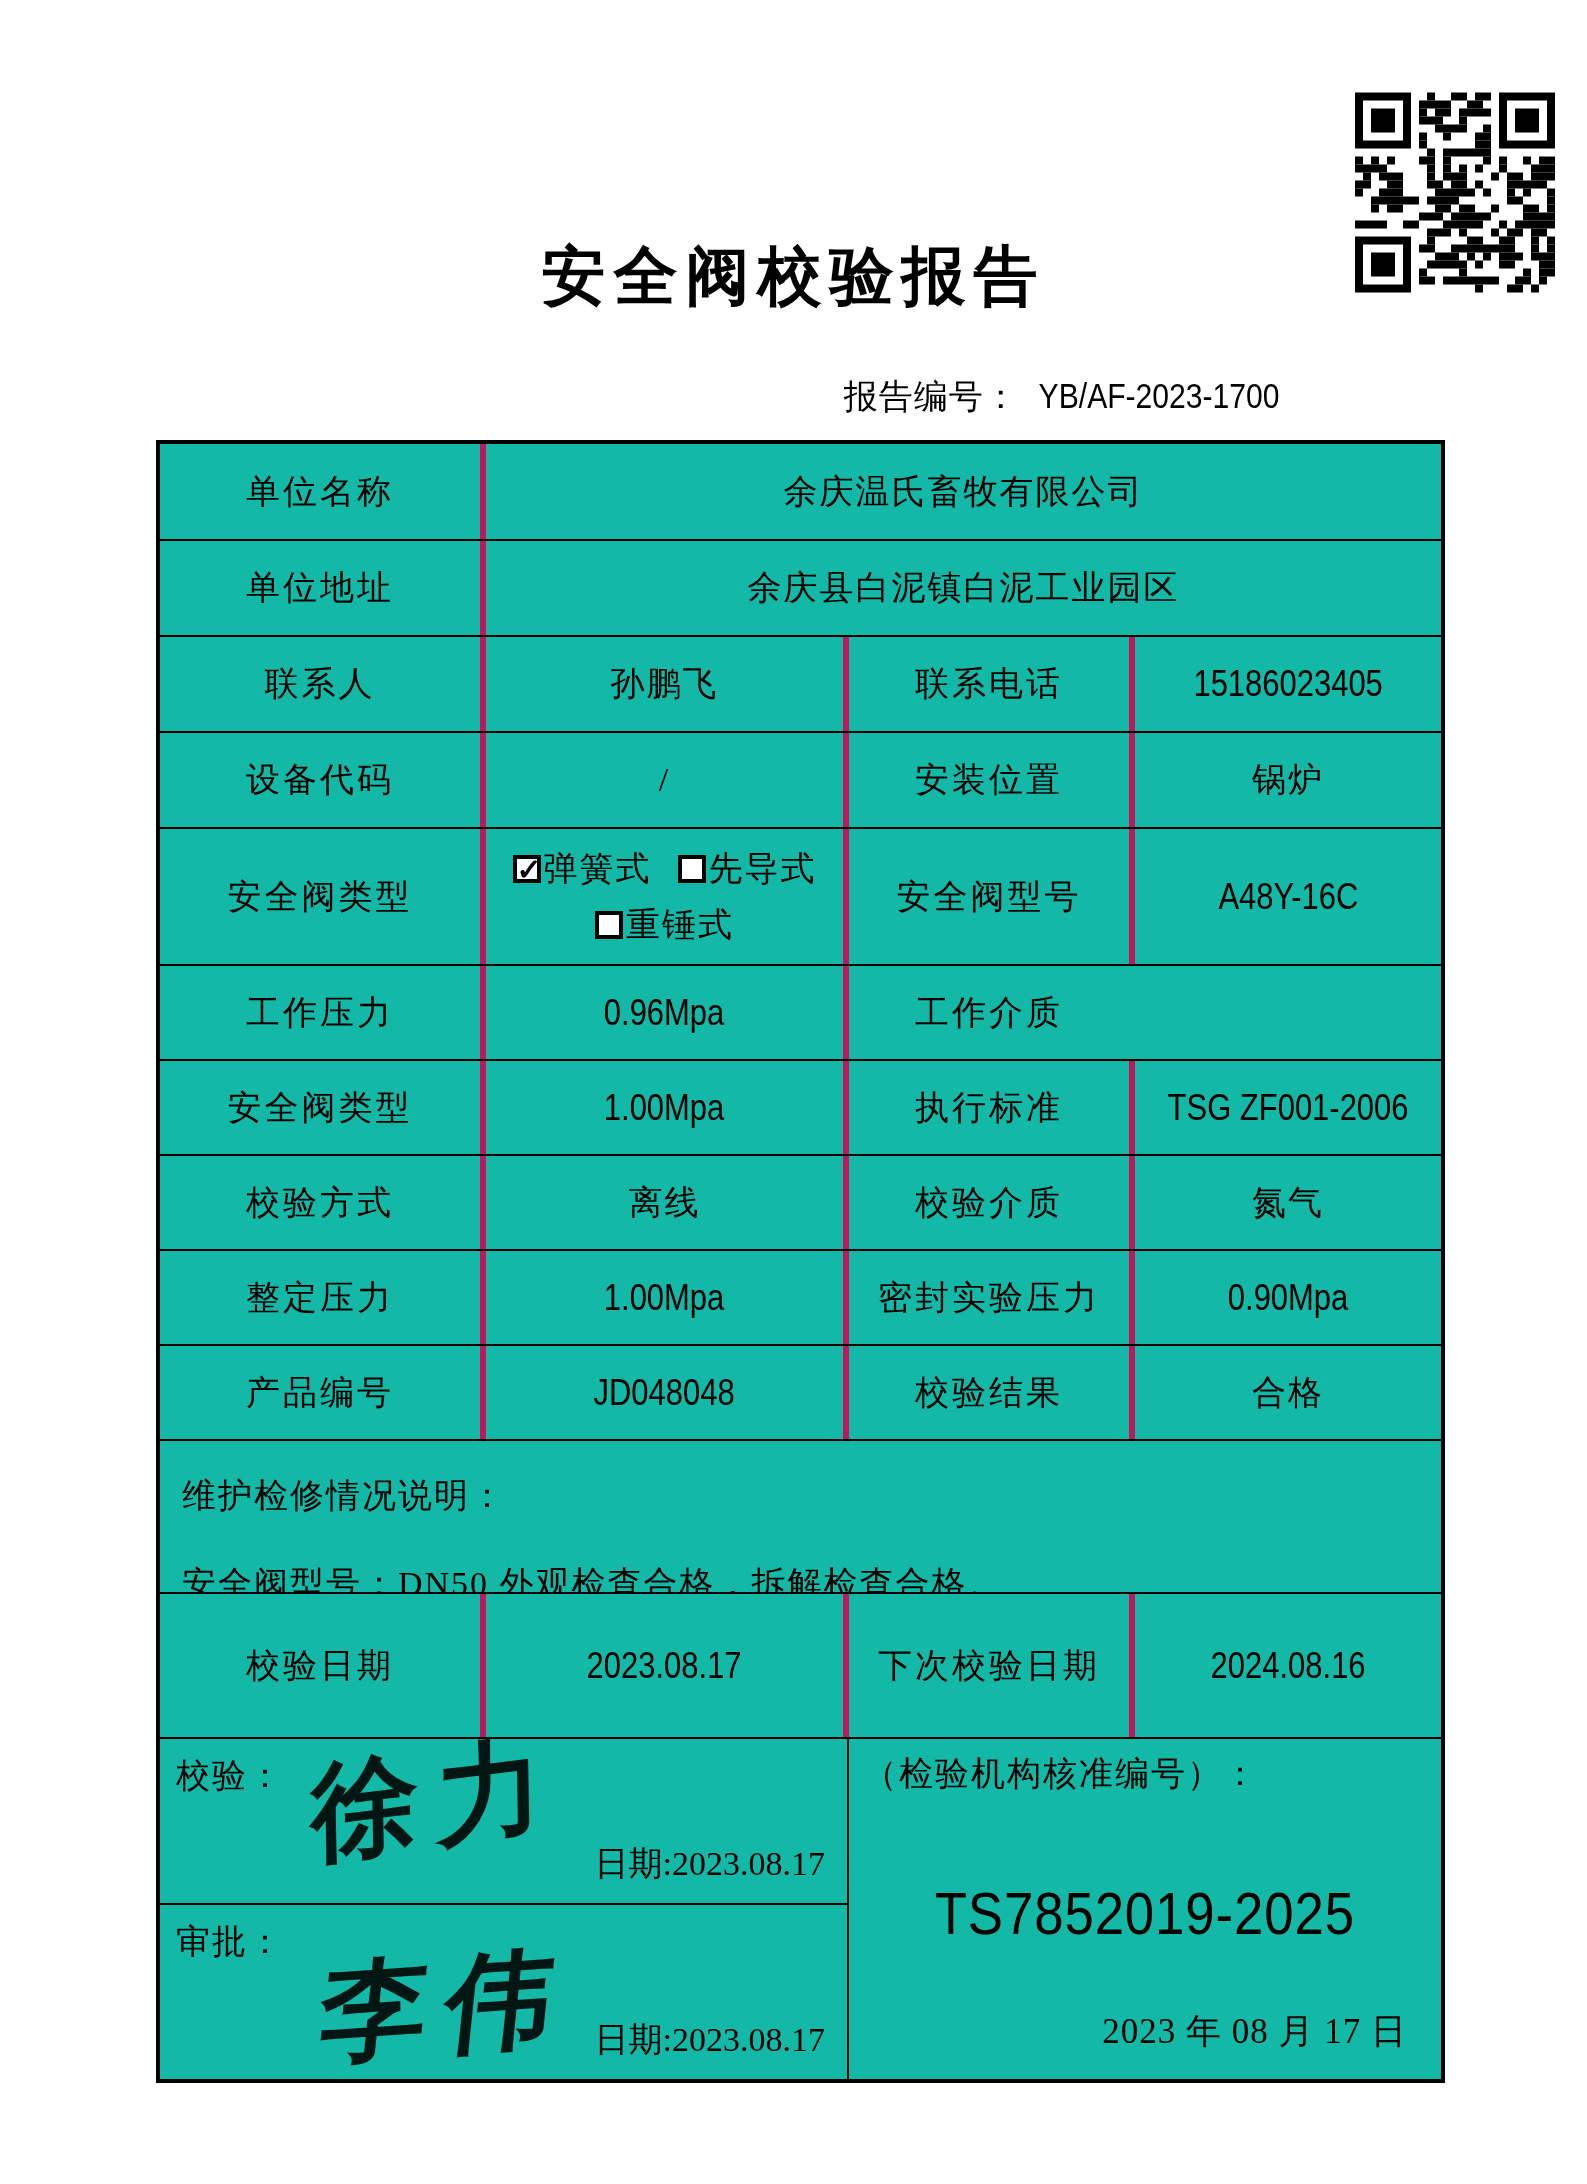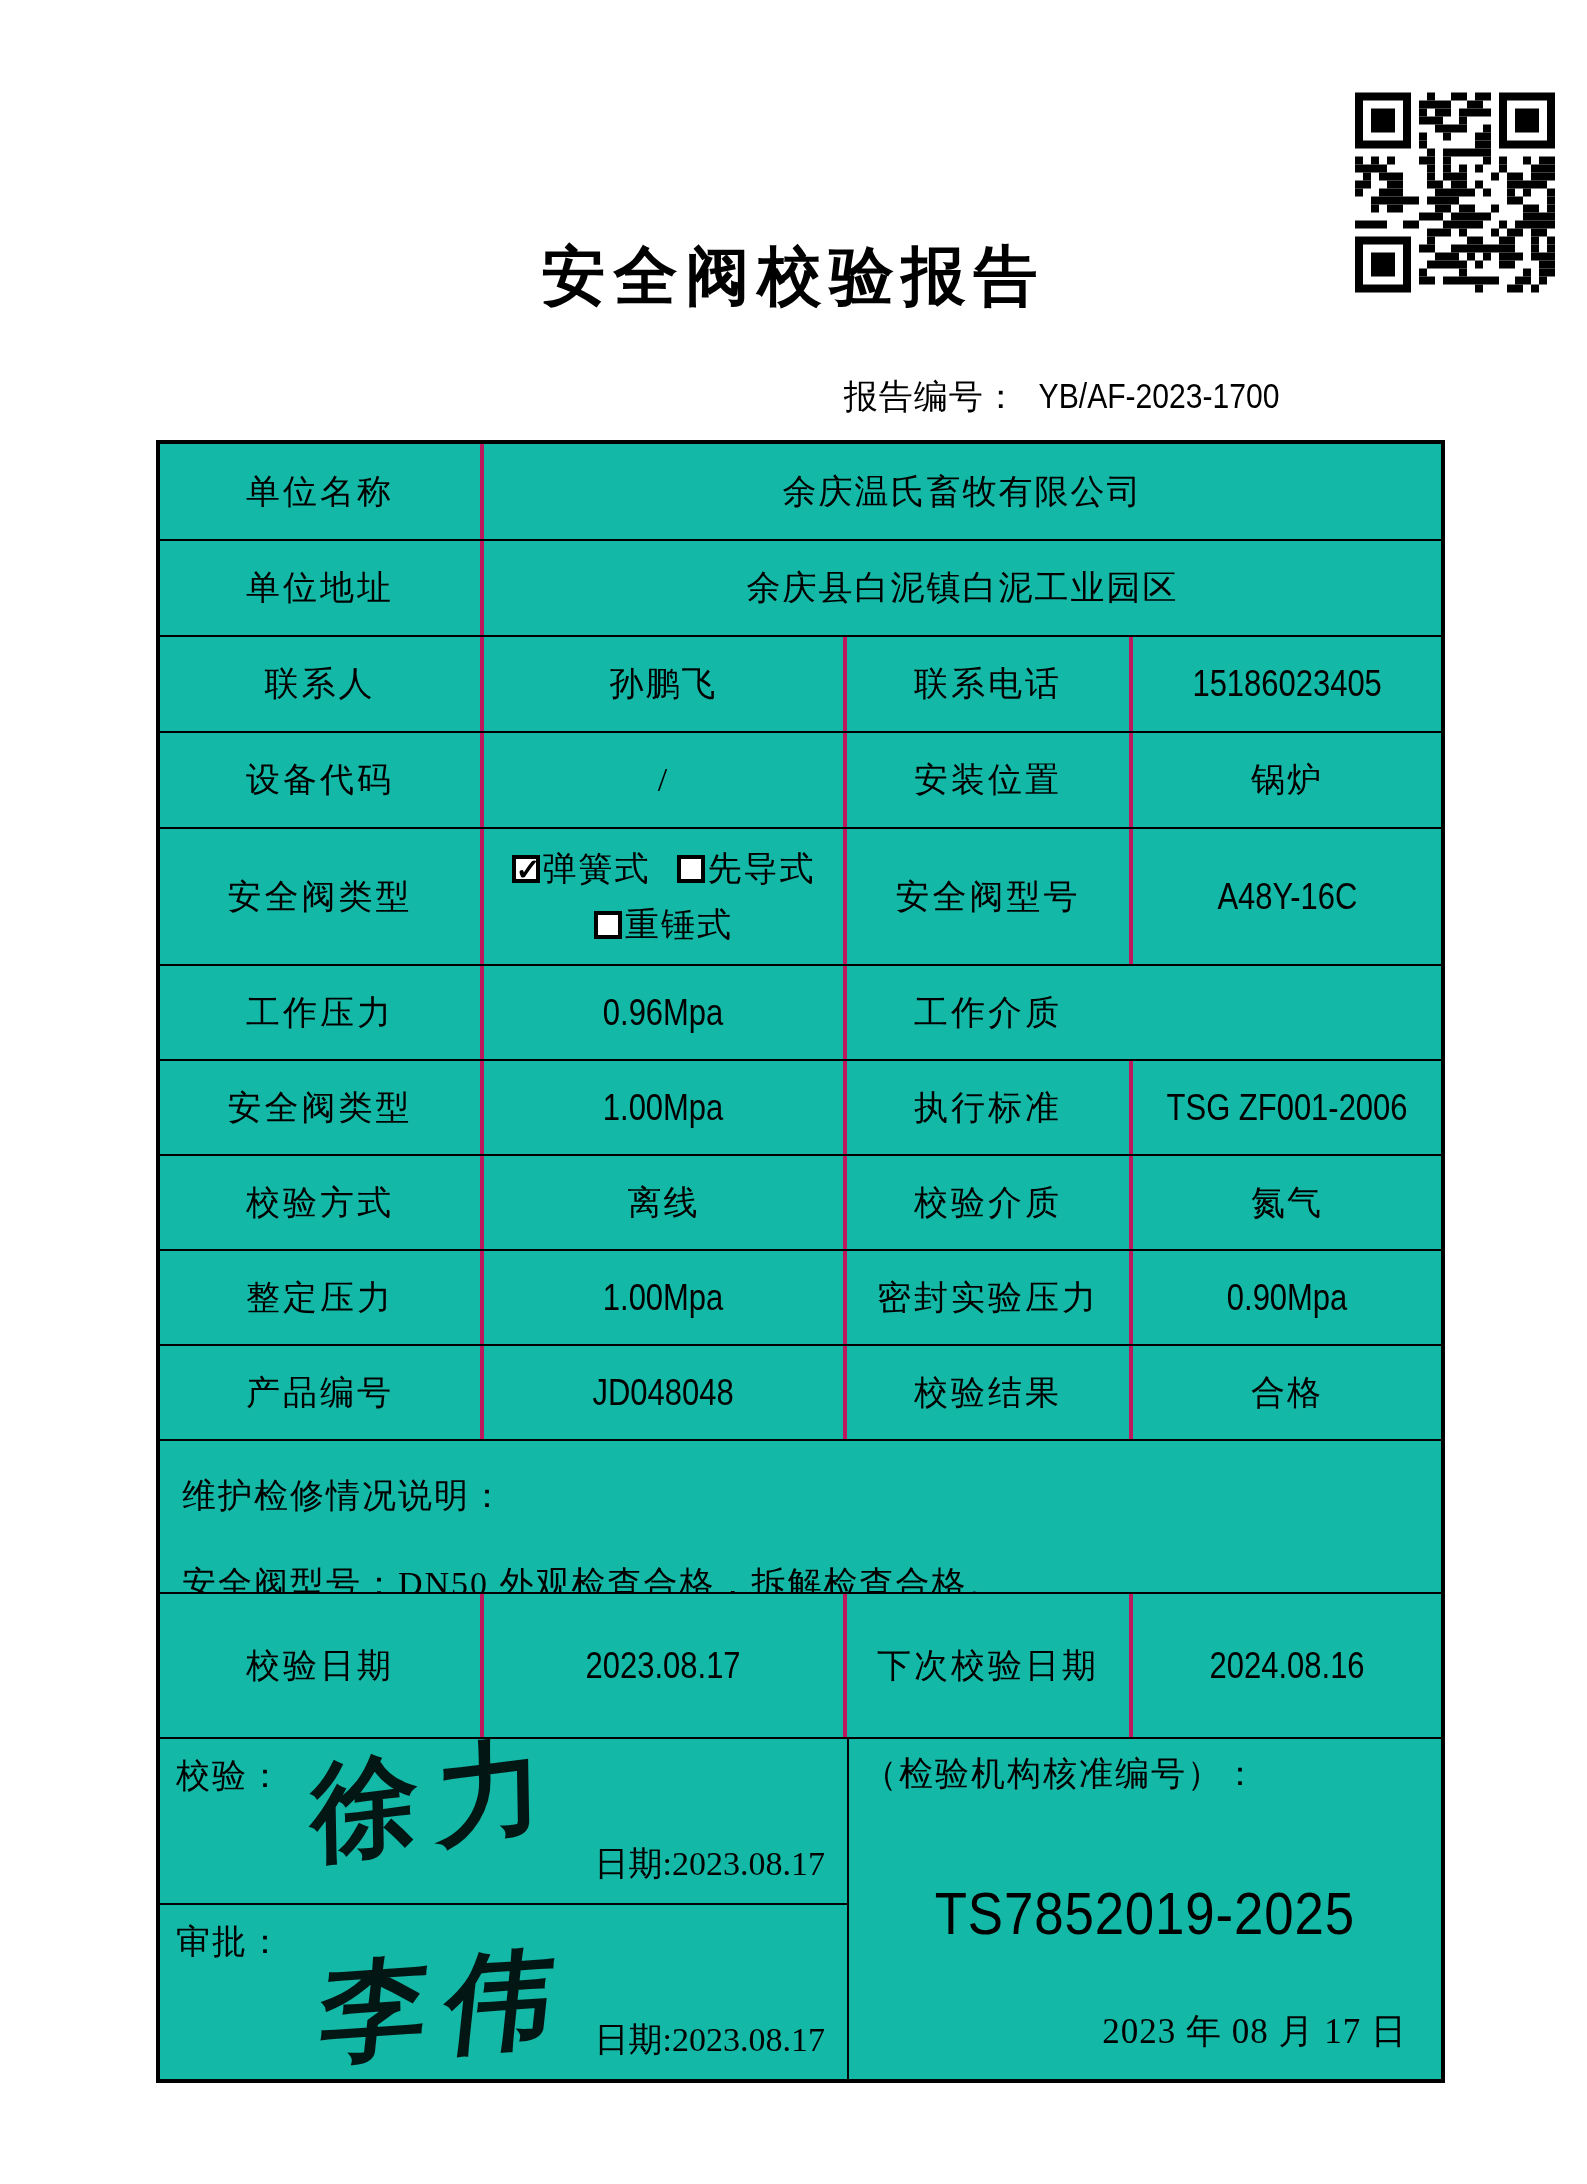"余庆温氏畜牧有限公司" .cell { border-left: 4px solid #be185d -> 6px solid #be185d }
